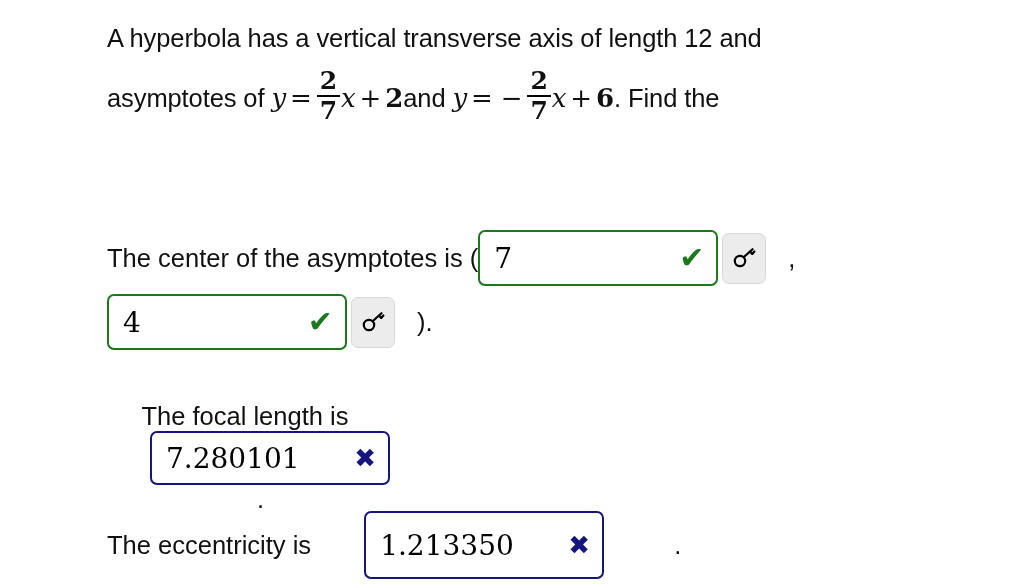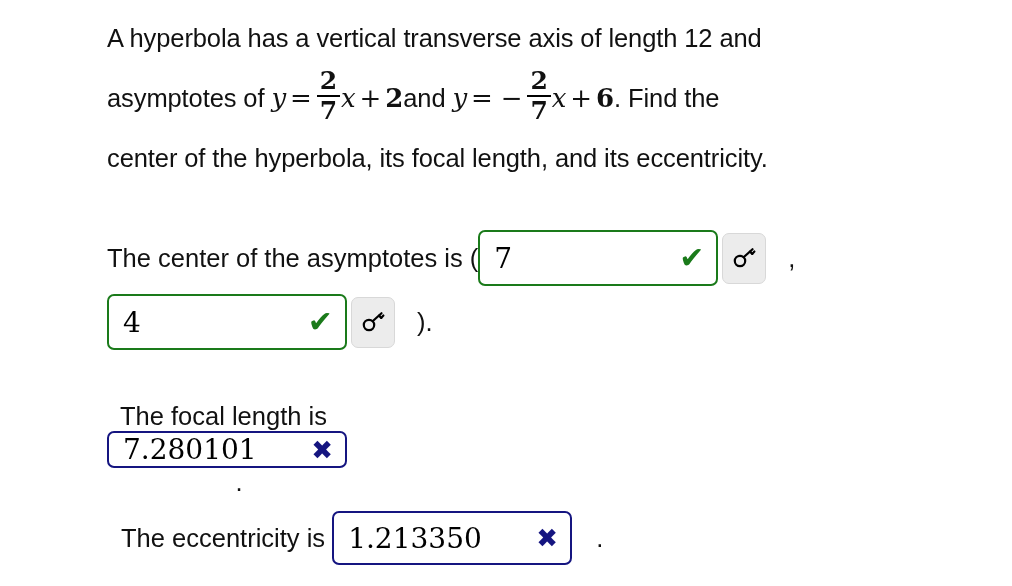"center of the hyperbola, its" span.seg { html: <span>center of the hyperbola, its focal length, and its eccentricity.</span> -> none }
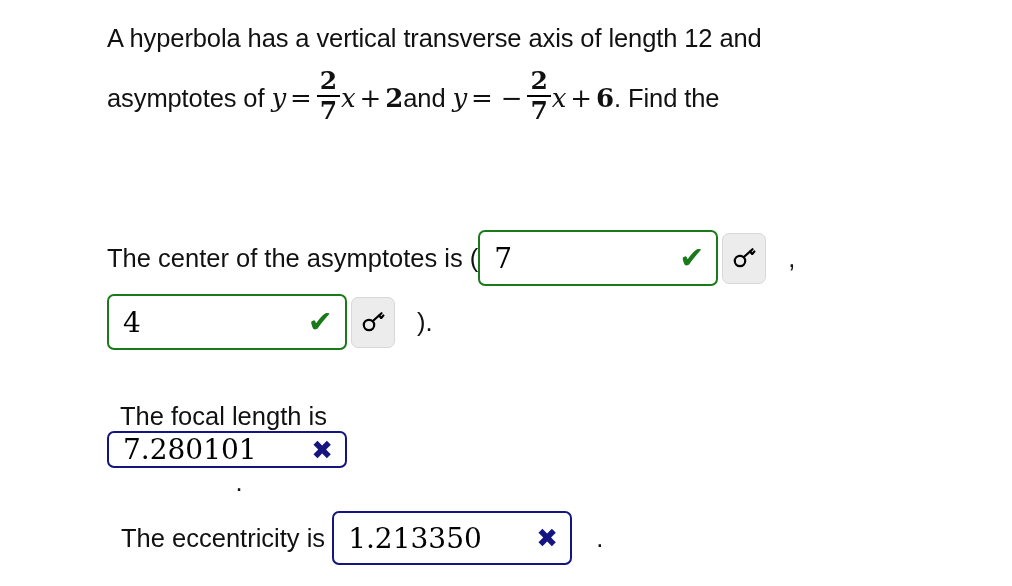"7.280101" #field-focal { height: 37px -> 54px; margin-left: none -> 43px }
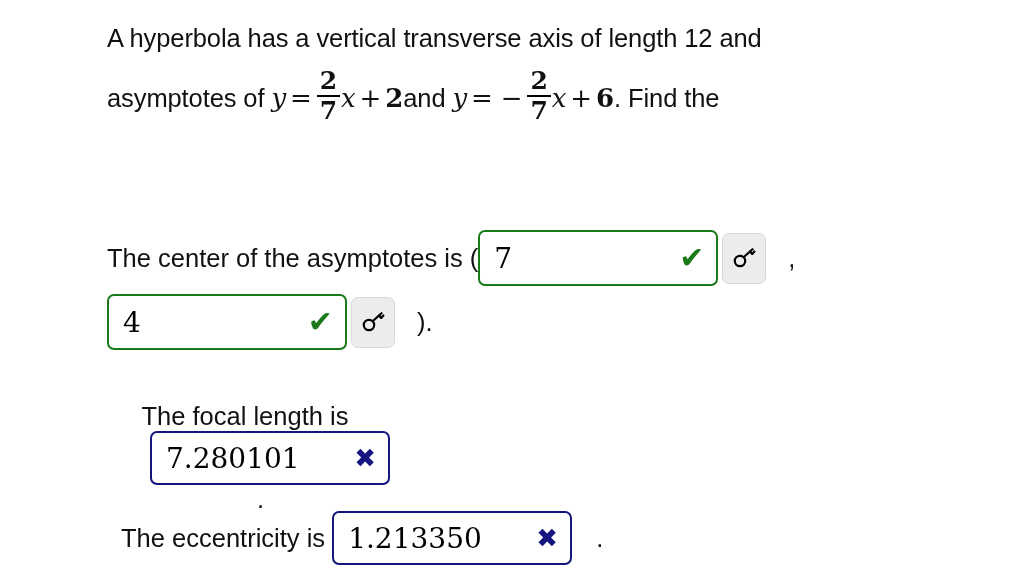"The eccentricity is" #row-ecc { gap: none -> 46px; left: 14px -> 0 }
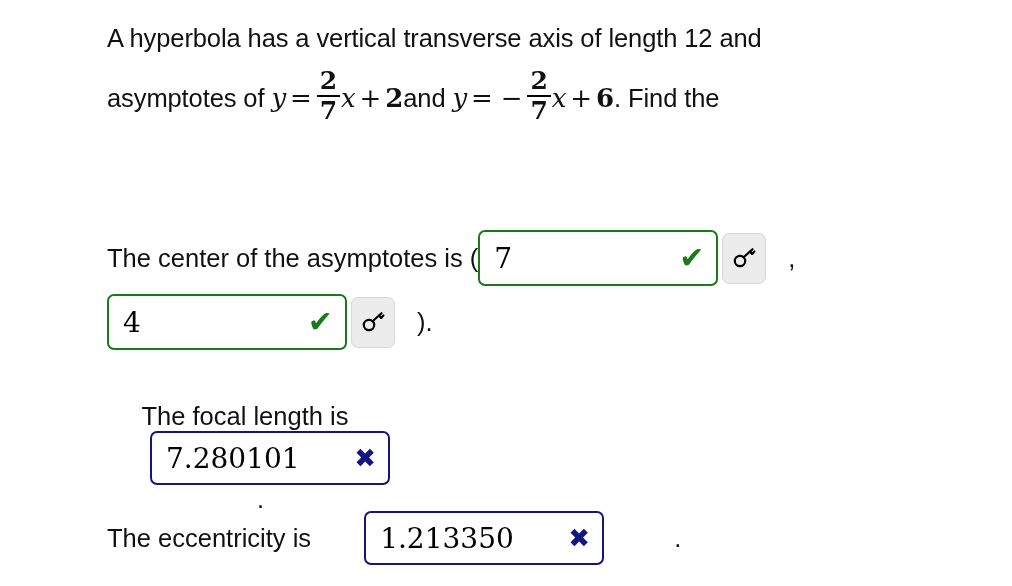"1.213350" #field-ecc { height: 54px -> 68px }
